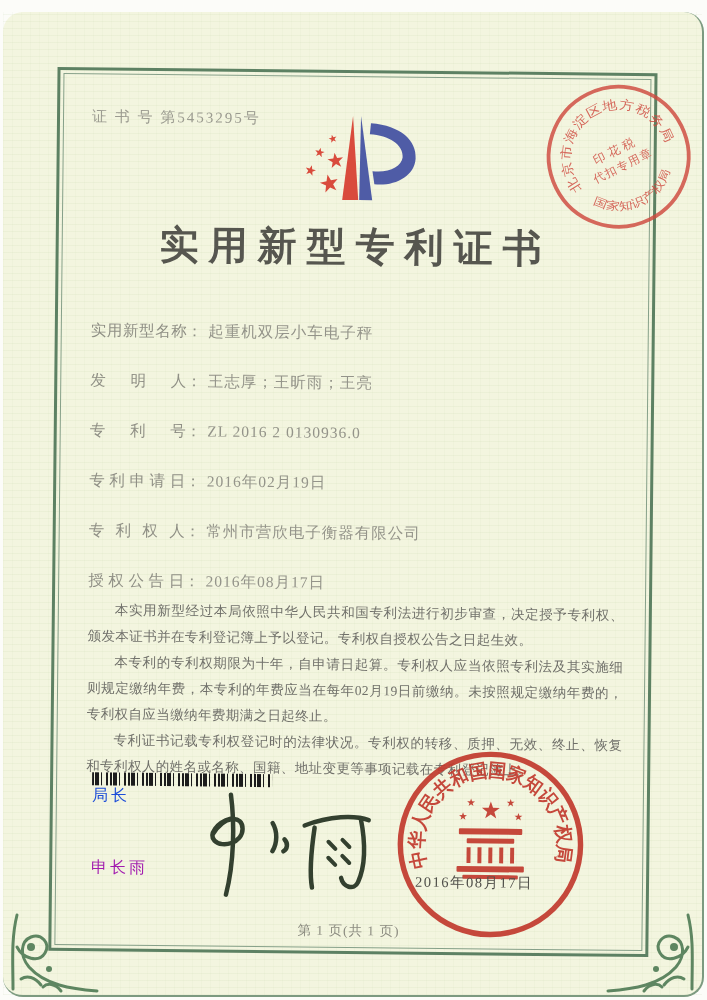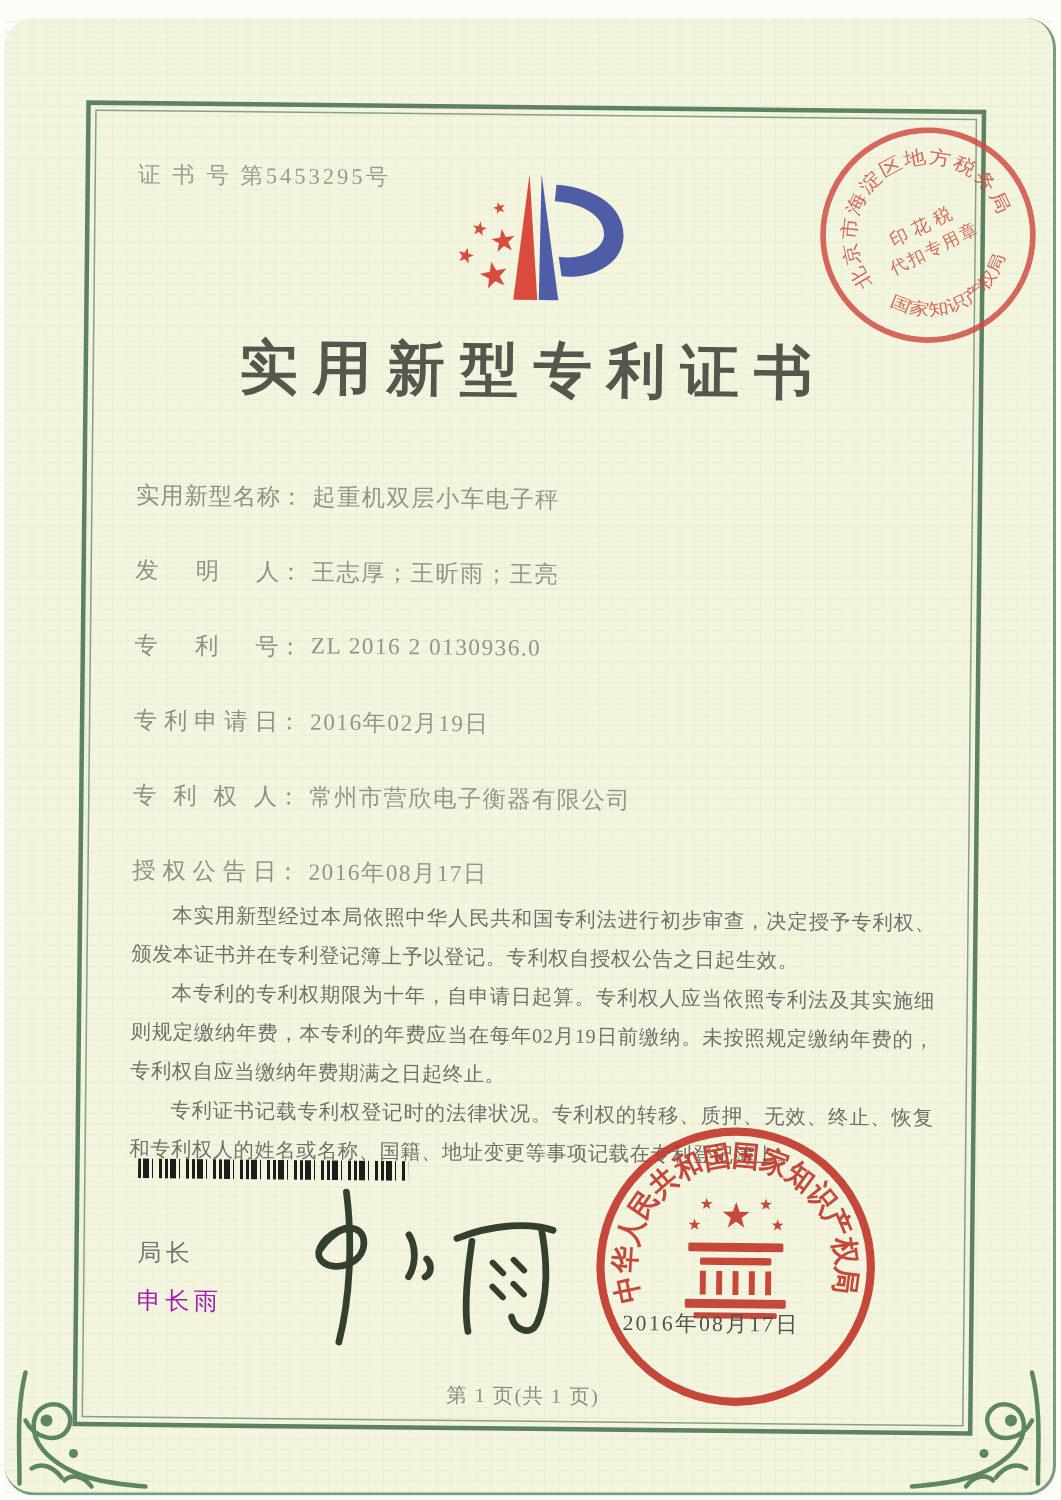"局长" .post { color: #737373 -> #1d4ed8; top: 816px -> 776px }
